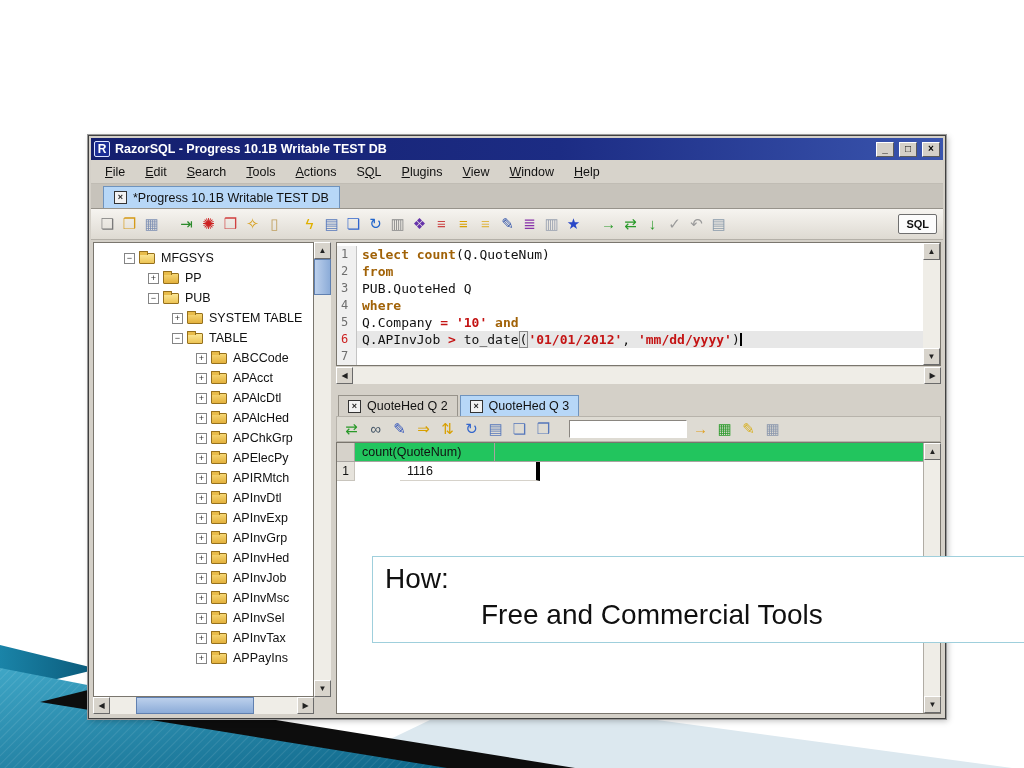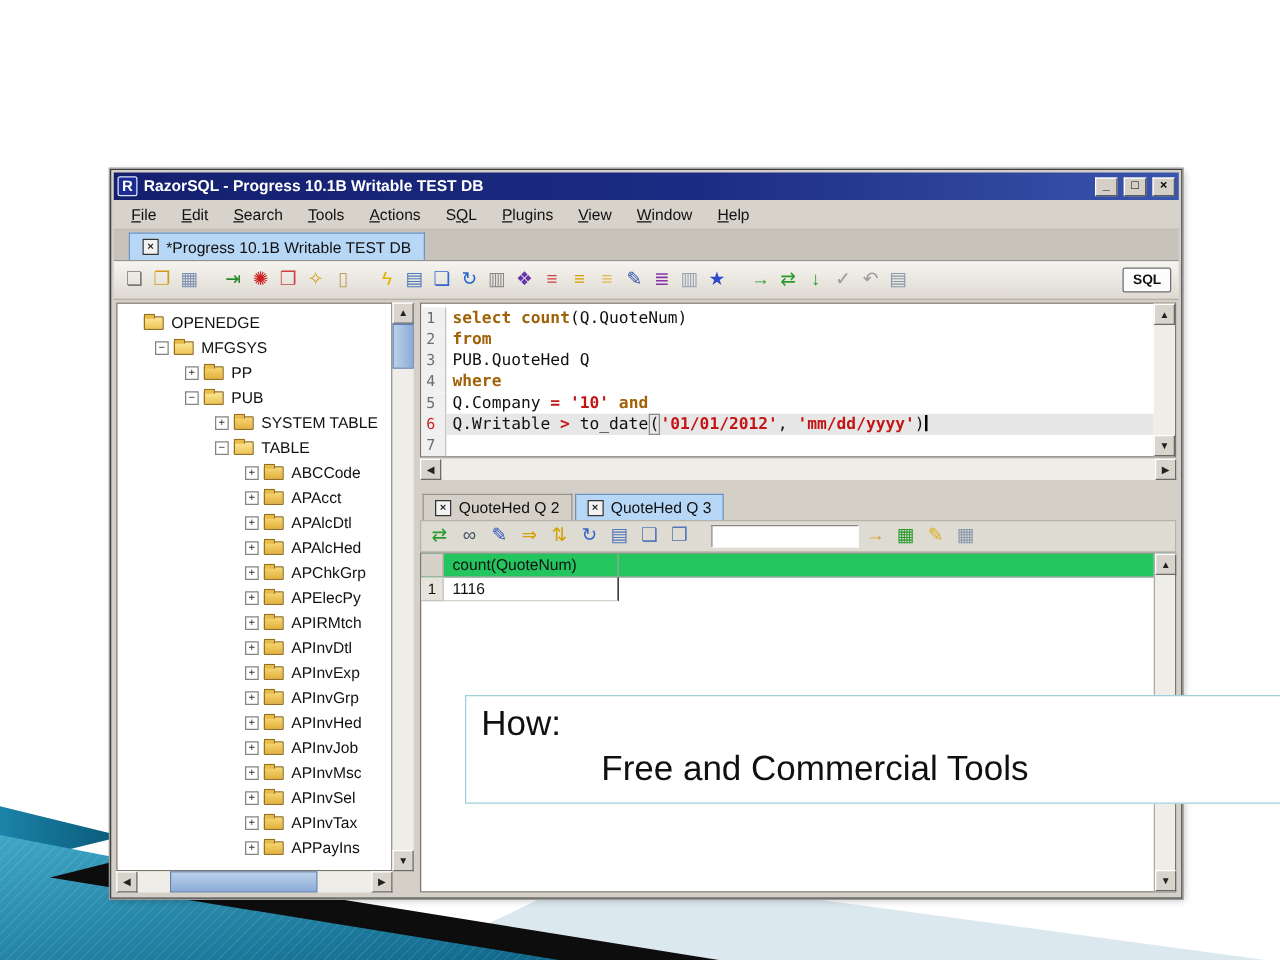"OPENEDGE" div.trow { html: <div> <span></span> <span></span> <span>OPENEDGE</span> </div> -> none }
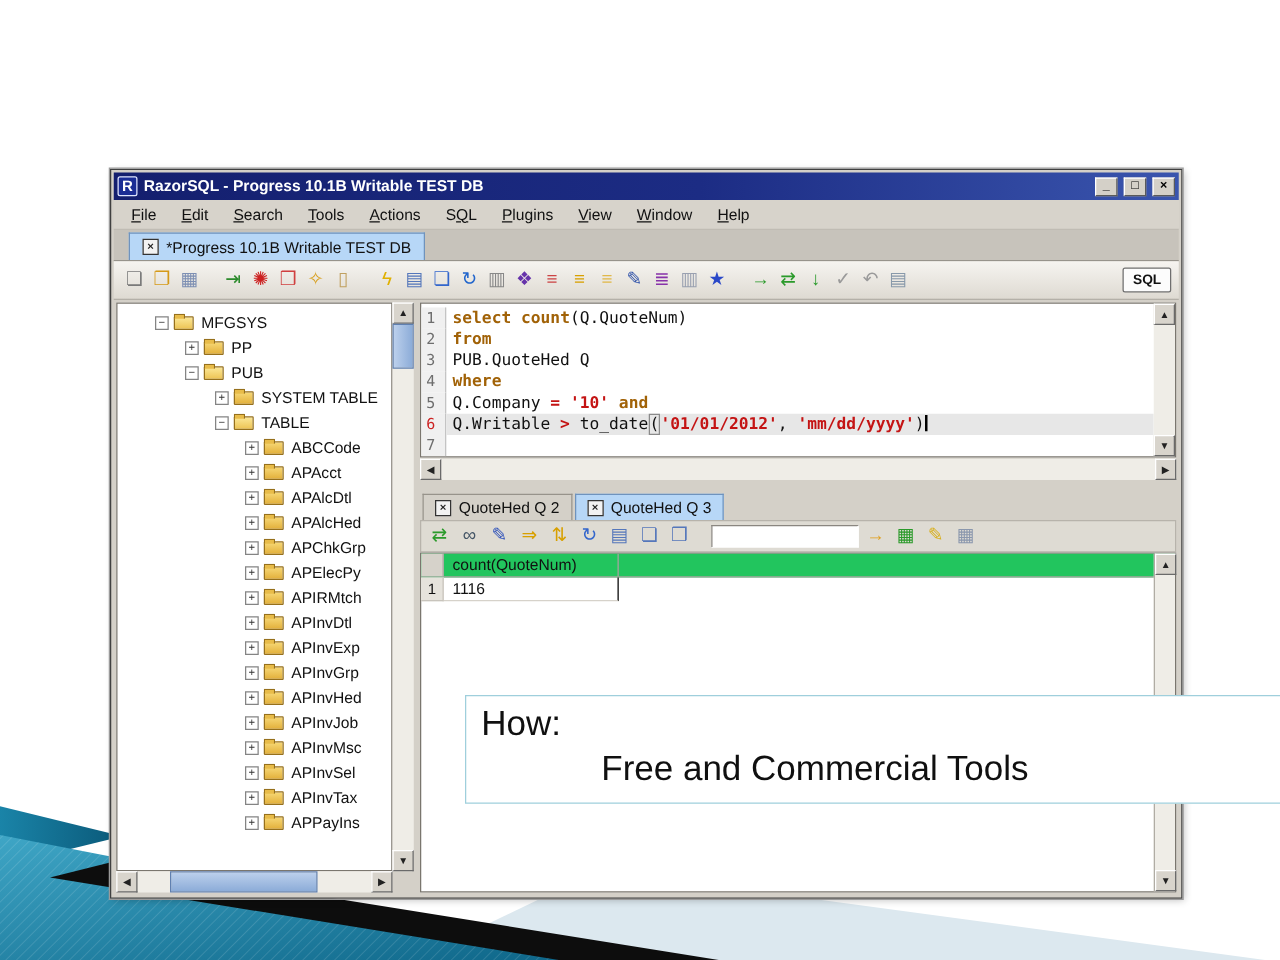"Q.Writable" span { text: Q.Writable -> Q.APInvJob }
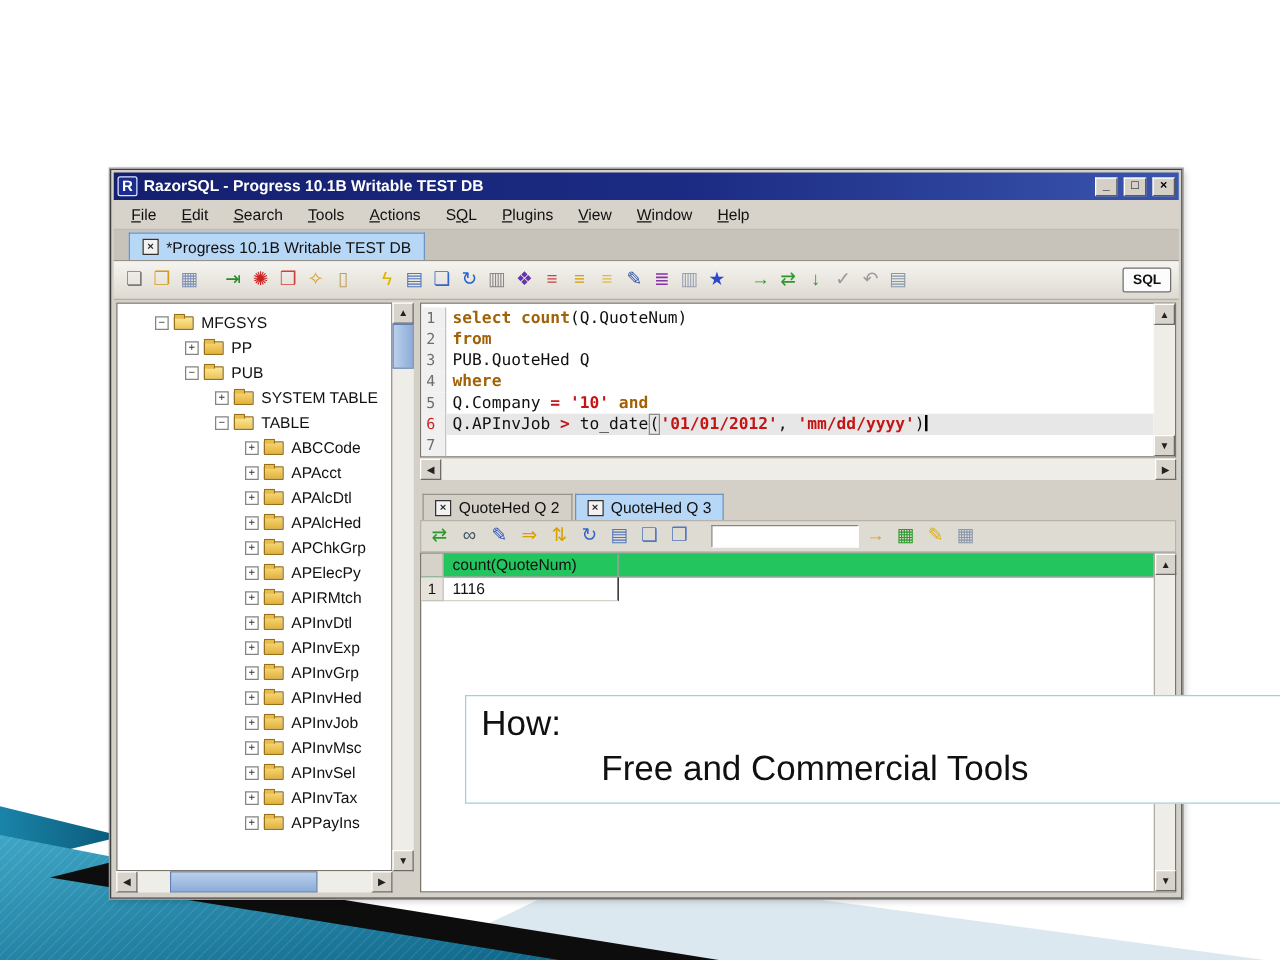"1116" .gcell { border-right: 1px solid #000000 -> 4px solid #000000; margin-left: none -> 45px }
